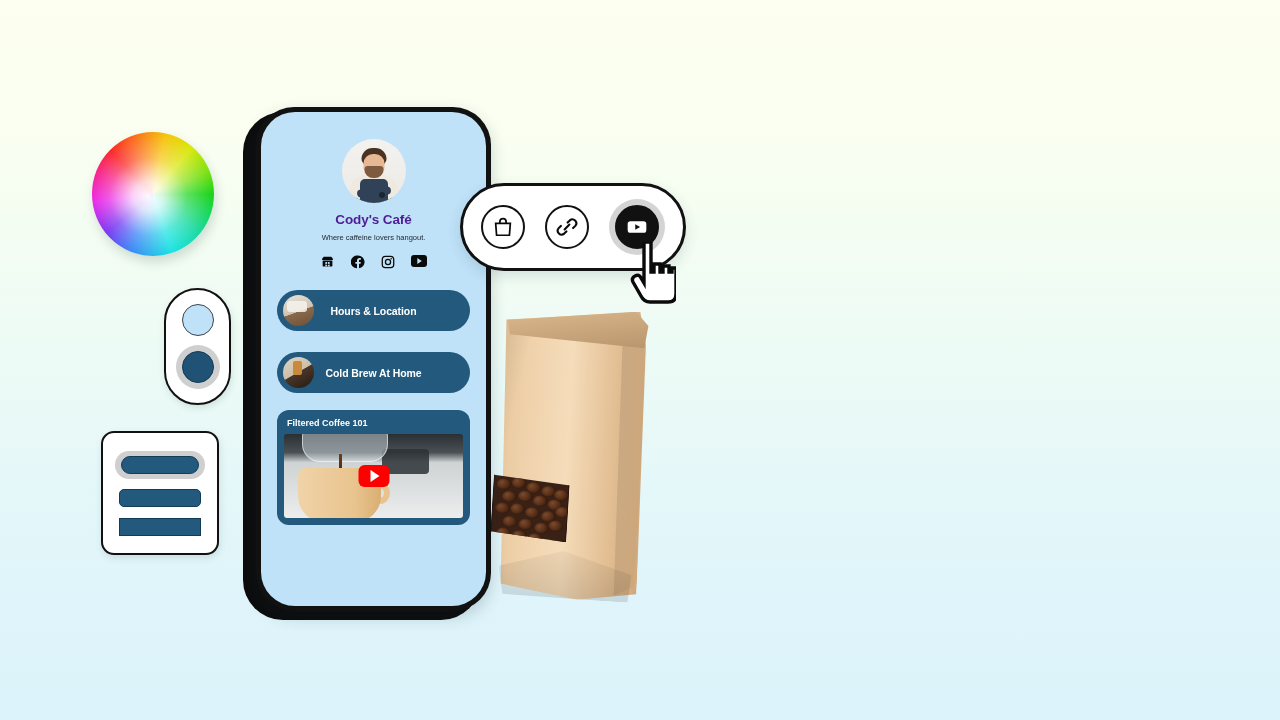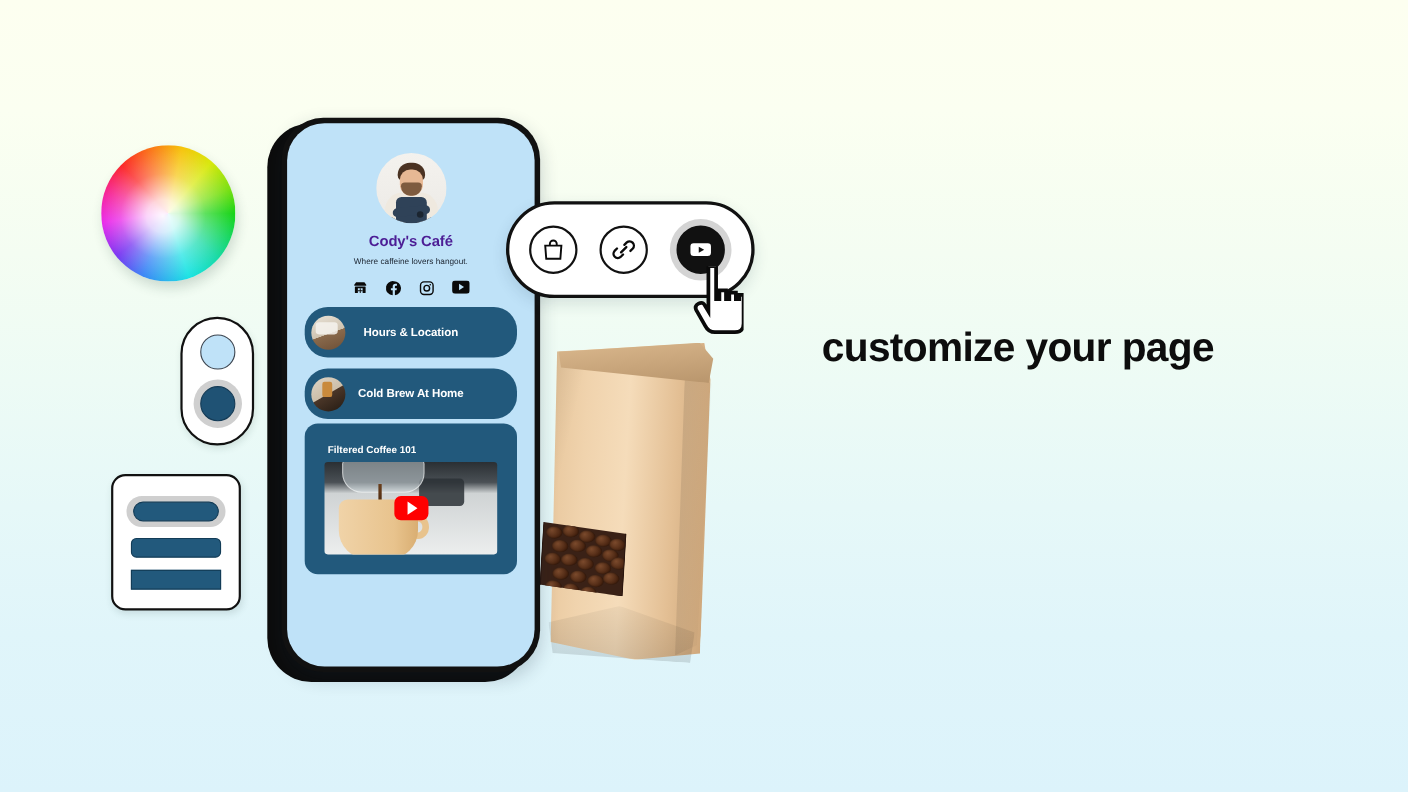"Hours & Location" .link-btn { height: 46px -> 41px; margin-top: 10px -> 21px }
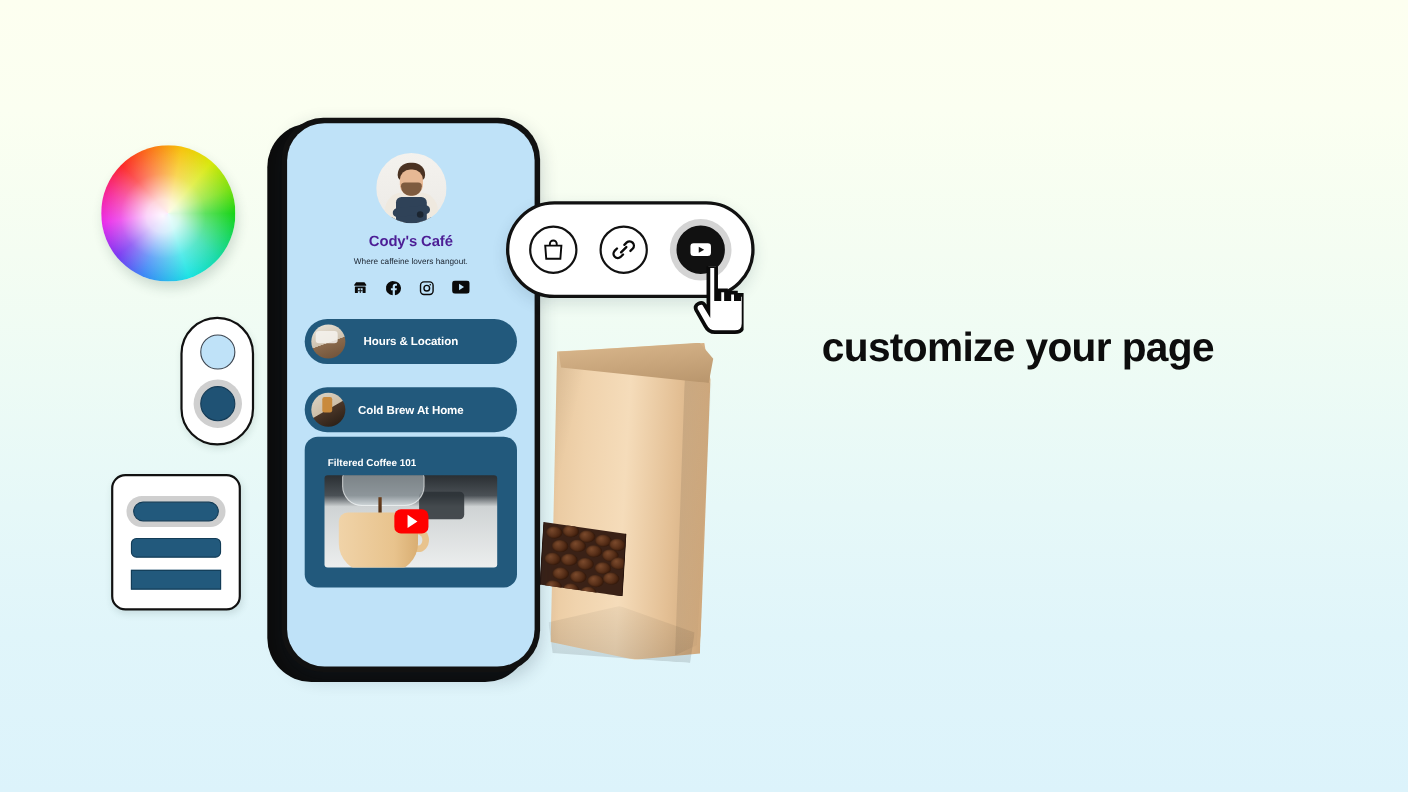"customize your page" div { html: <div>customize your page</div> -> none }
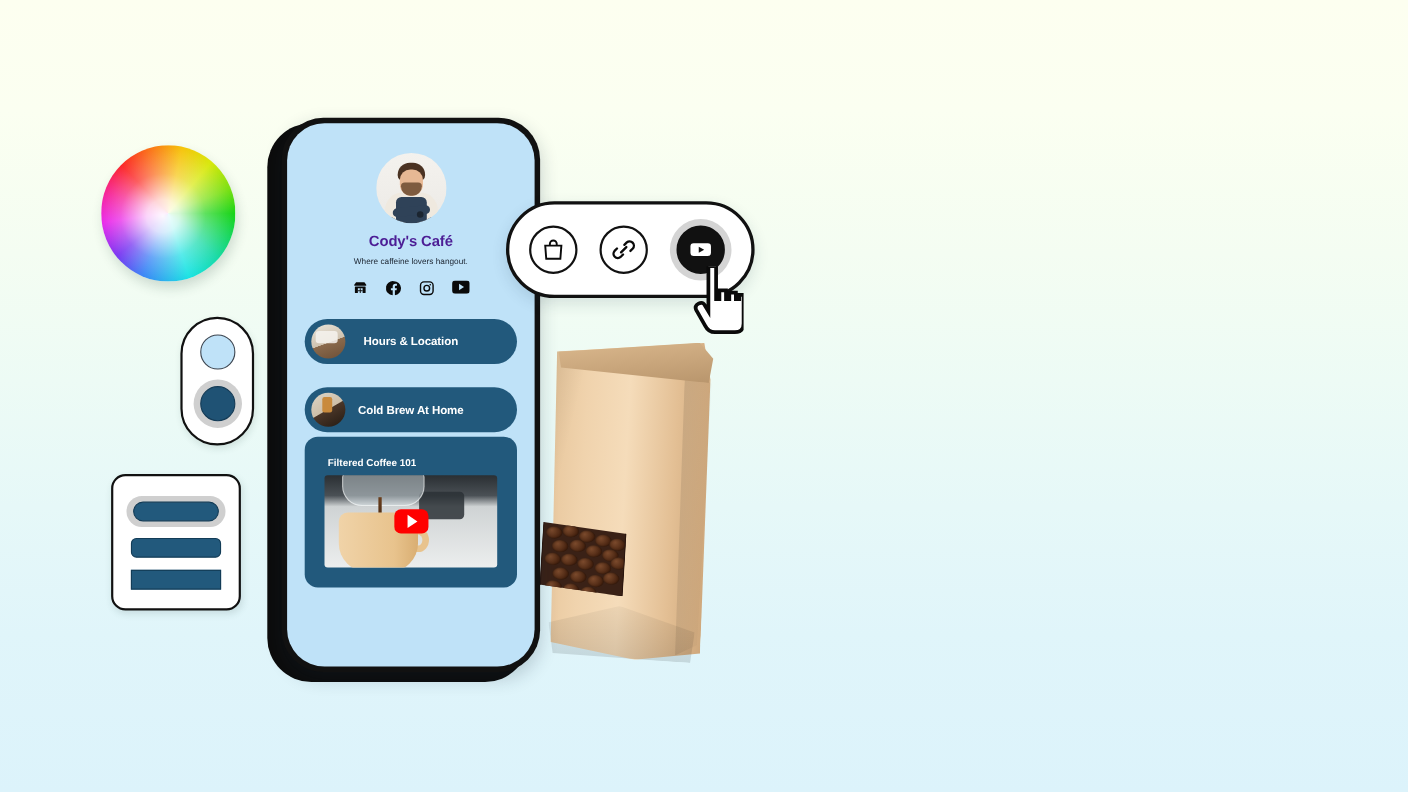"Filtered Coffee 101" .video-card { margin-top: 4px -> 17px; padding: 18px -> 7px }
